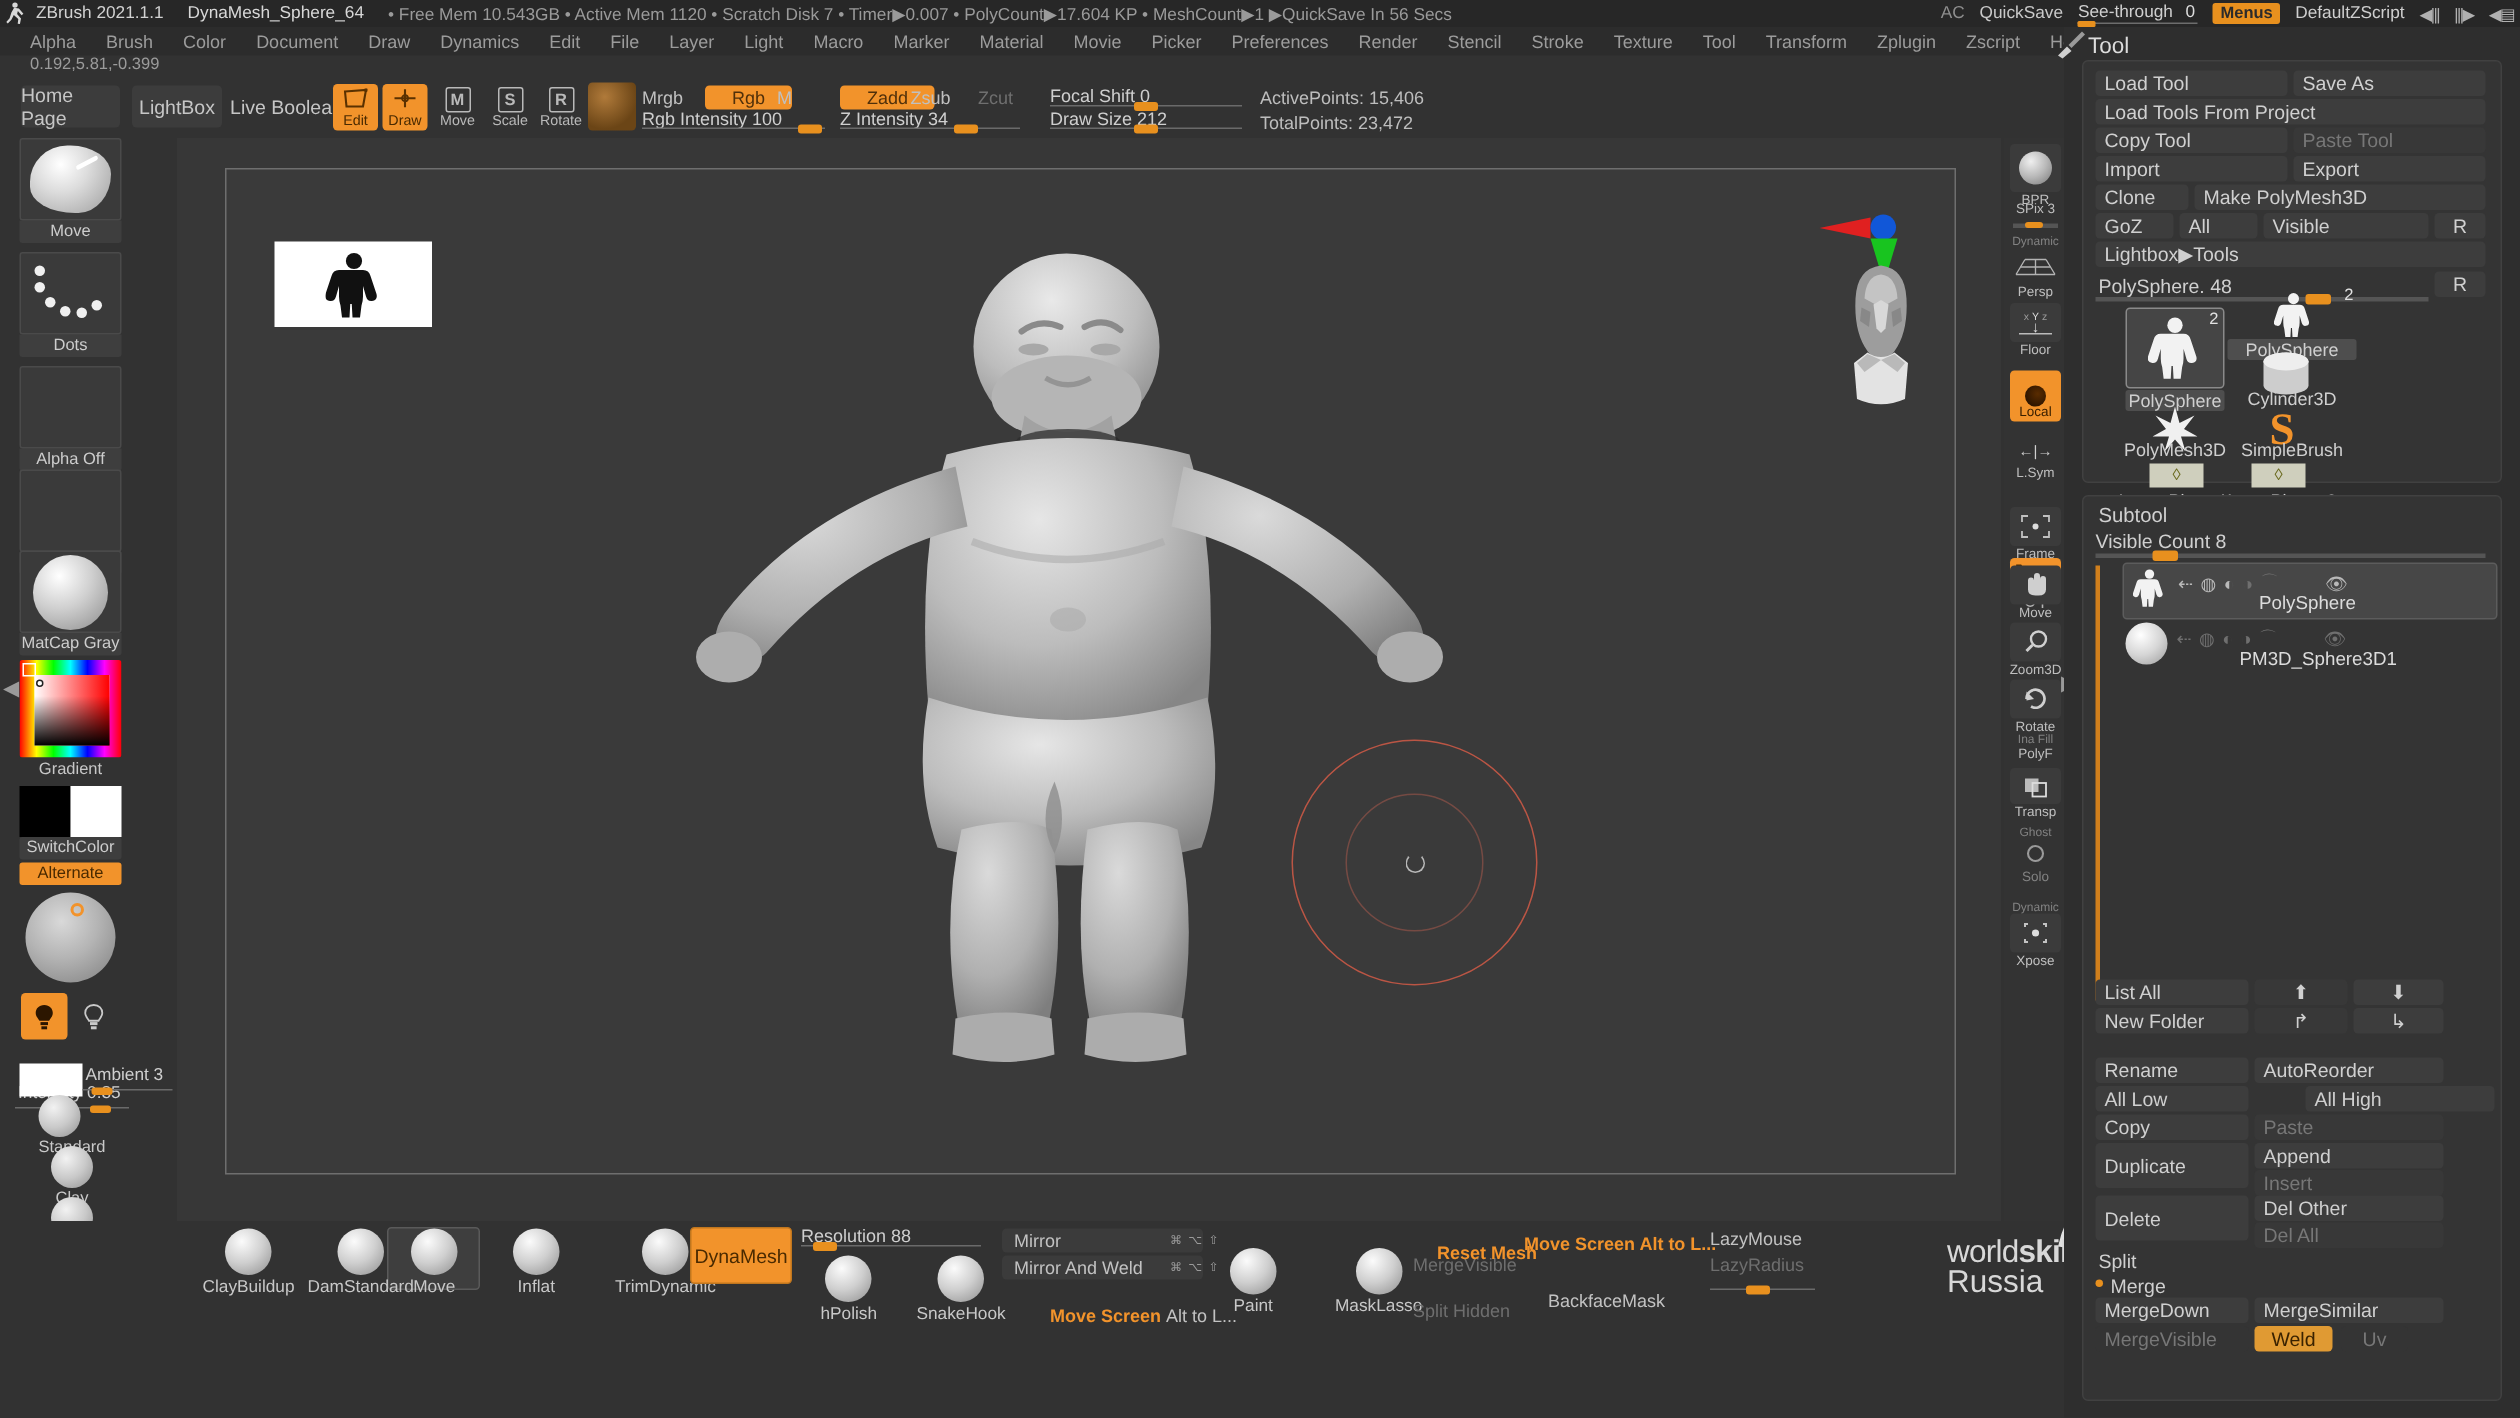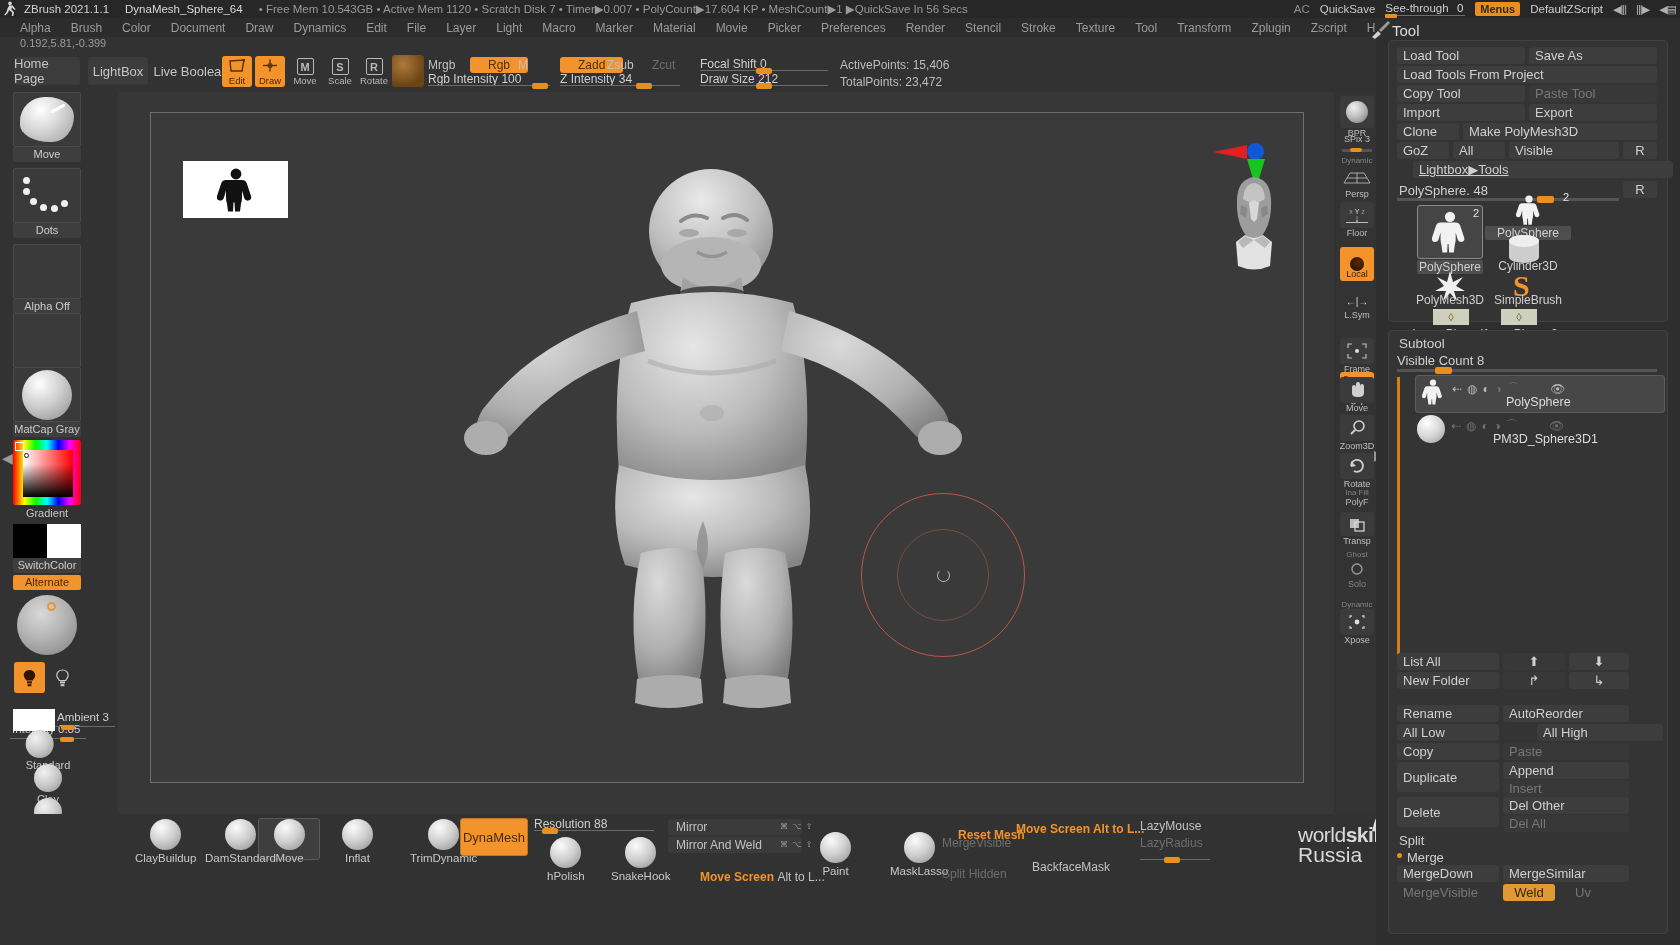"Lightbox▶Tools" div.btn { left: 24px -> 8px; text-decoration: underline -> none }
